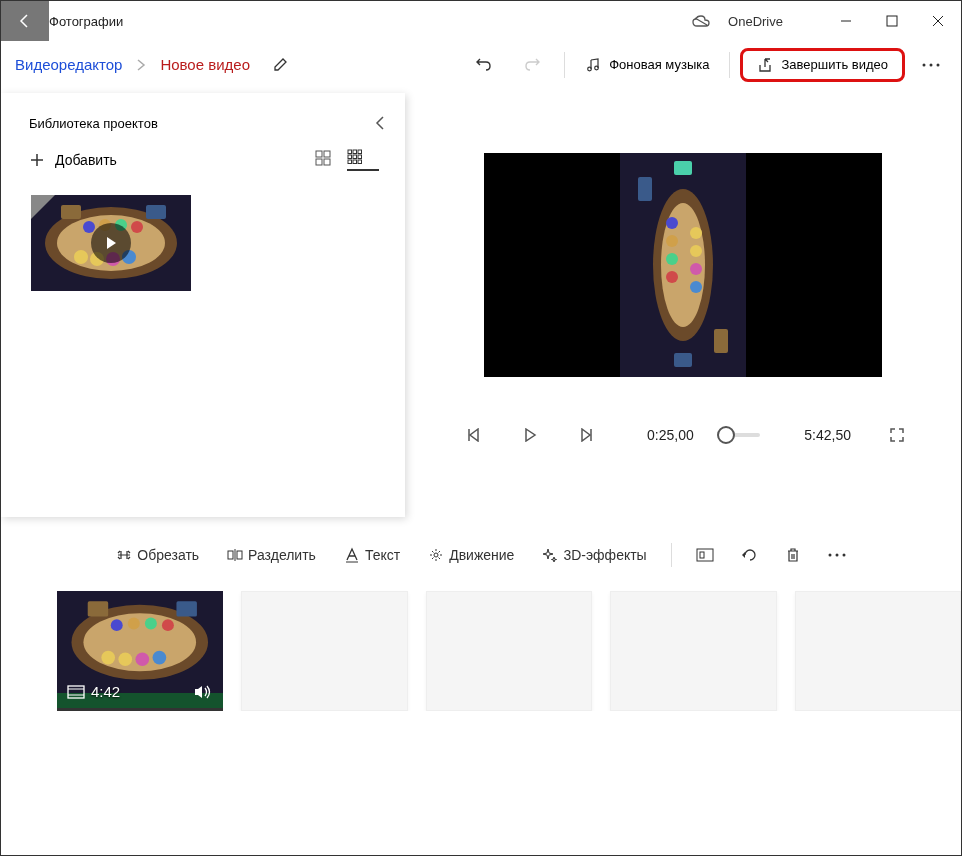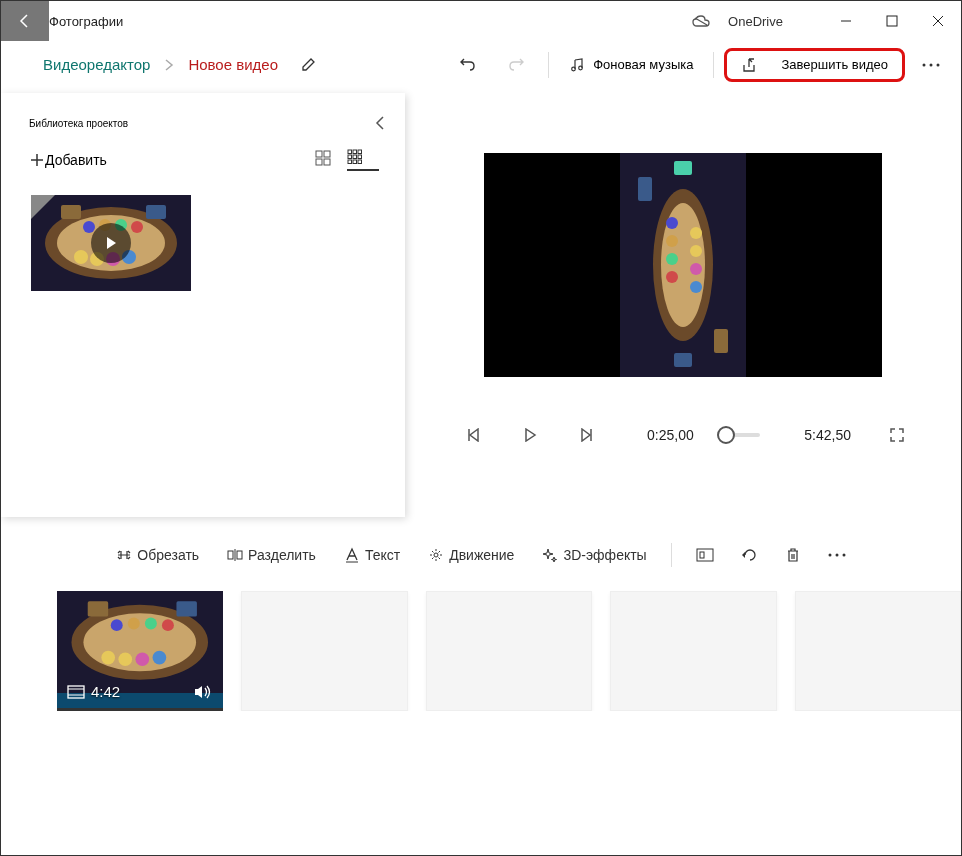"Видеоредактор" .breadcrumb1 { color: #0f766e -> #1d4ed8; margin-left: 28px -> none }
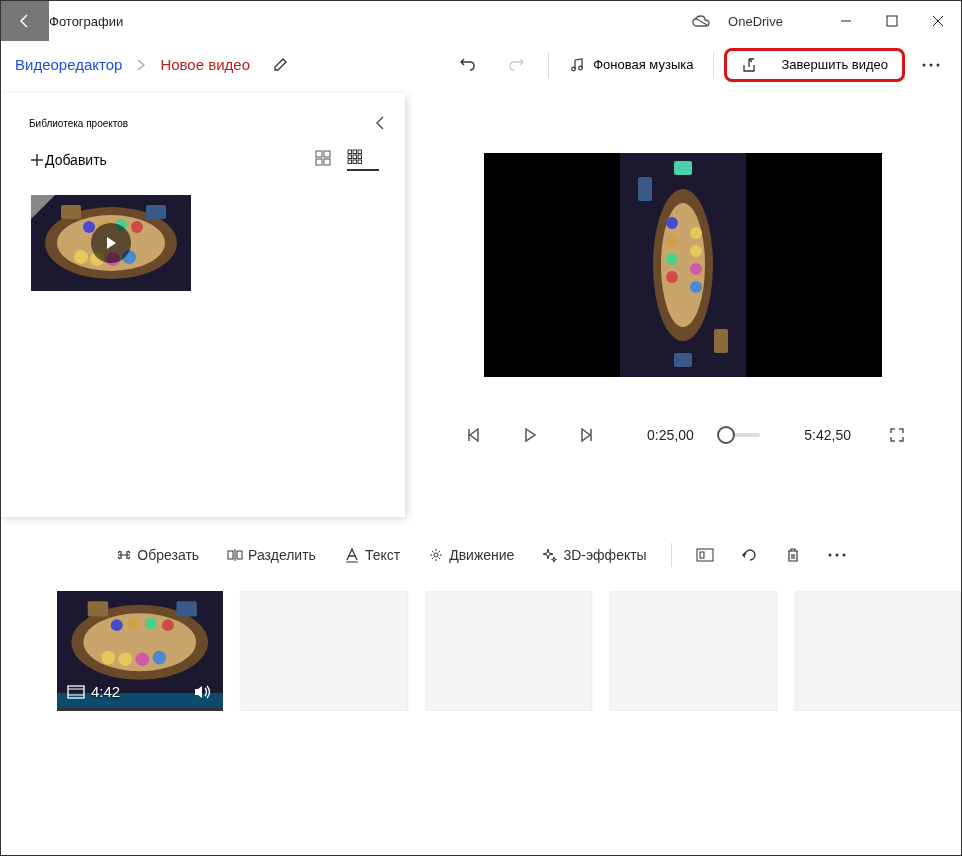"Завершить видео" .finish-btn { gap: 24px -> 8px }
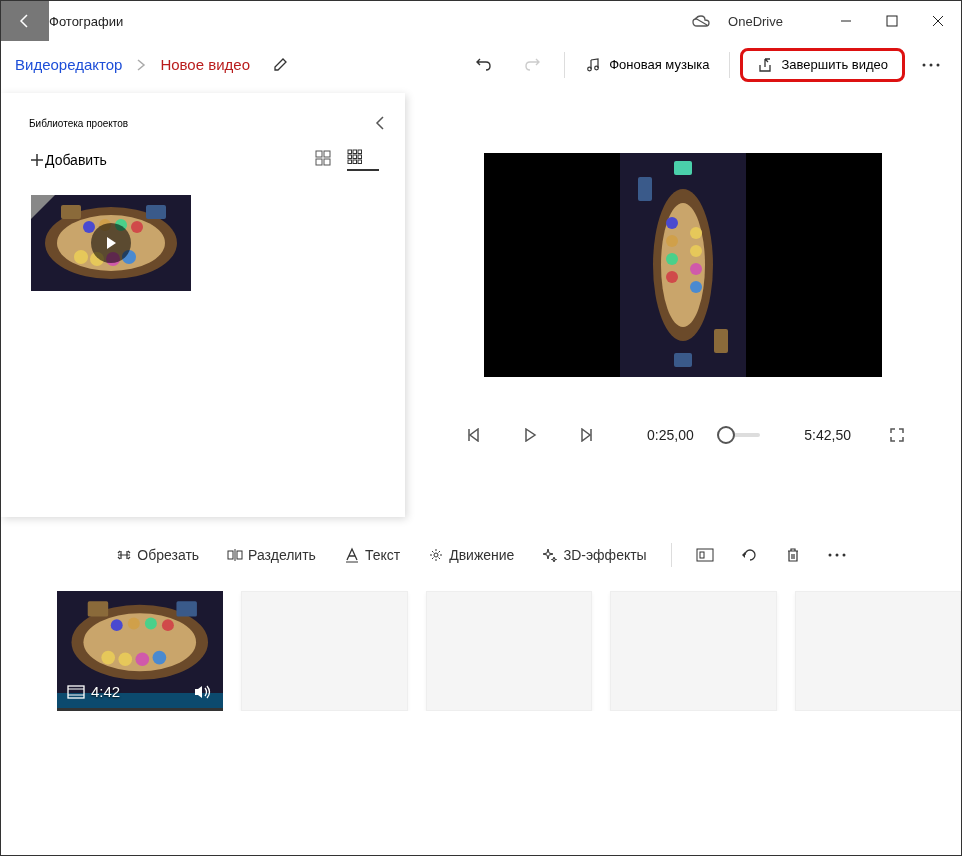"Библиотека проектов" .lib-title { font-size: 10px -> 13px }
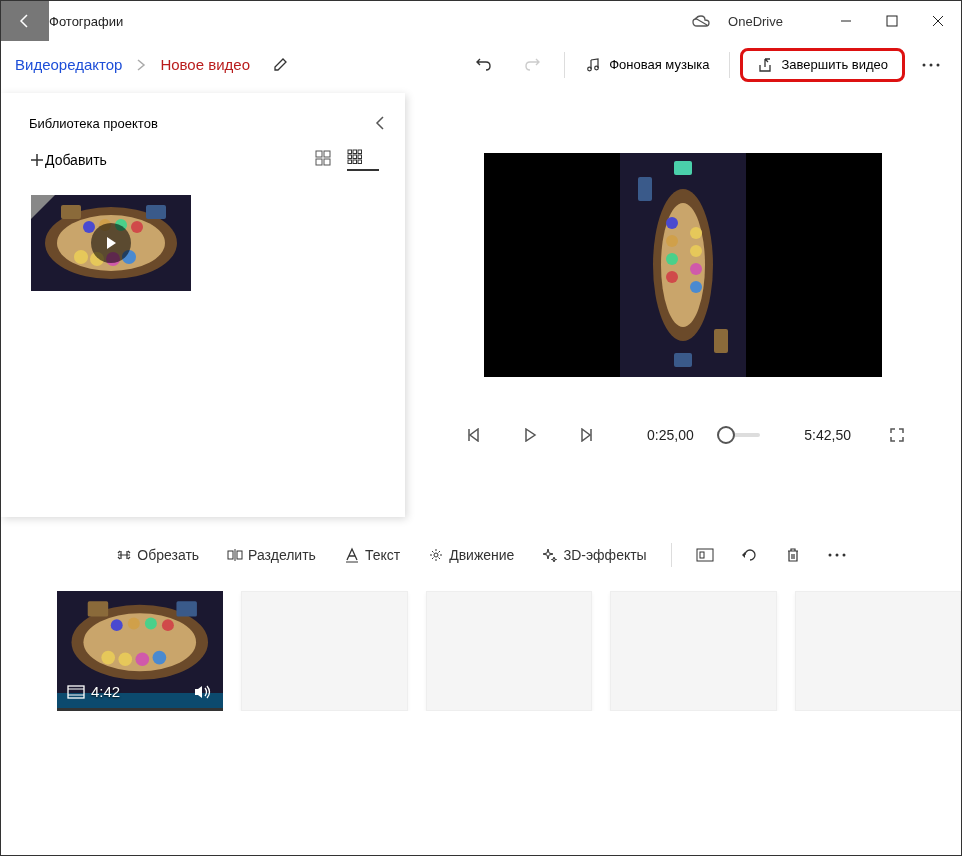"Добавить" .add-btn { gap: none -> 10px }
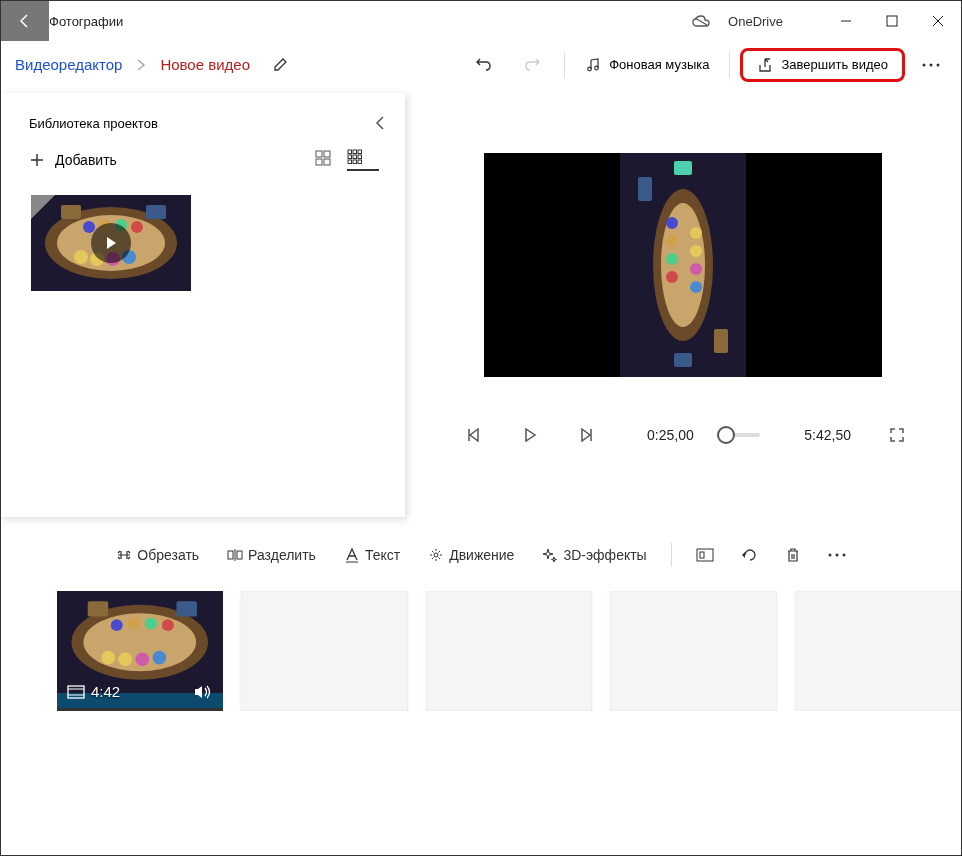"4:42" .clip.filled { background: #0c4a6e -> #14532d }
